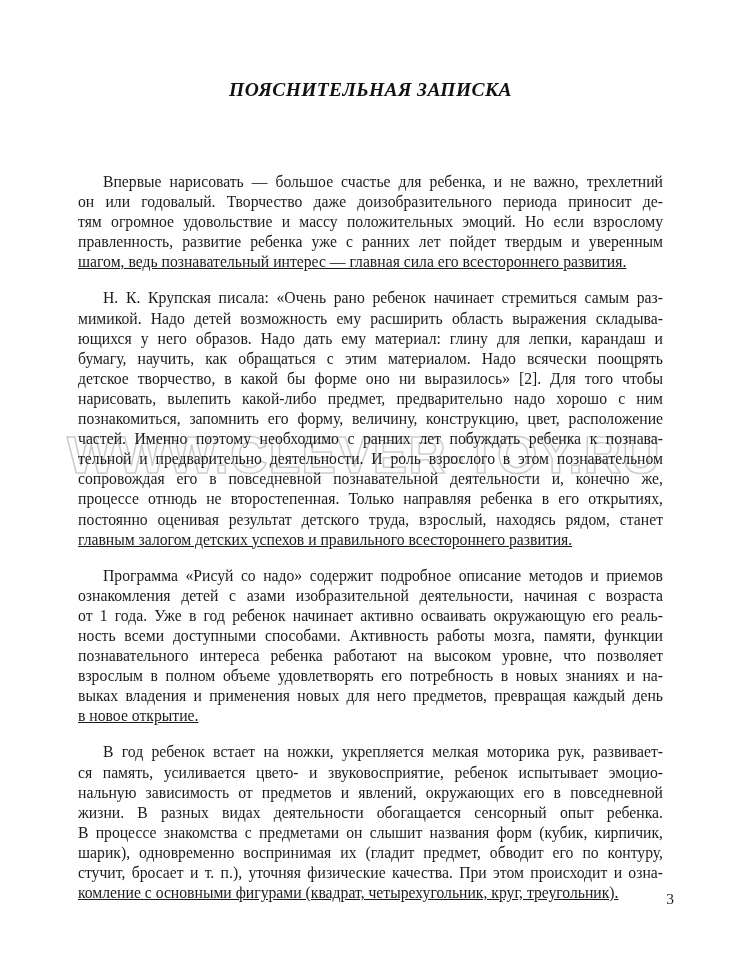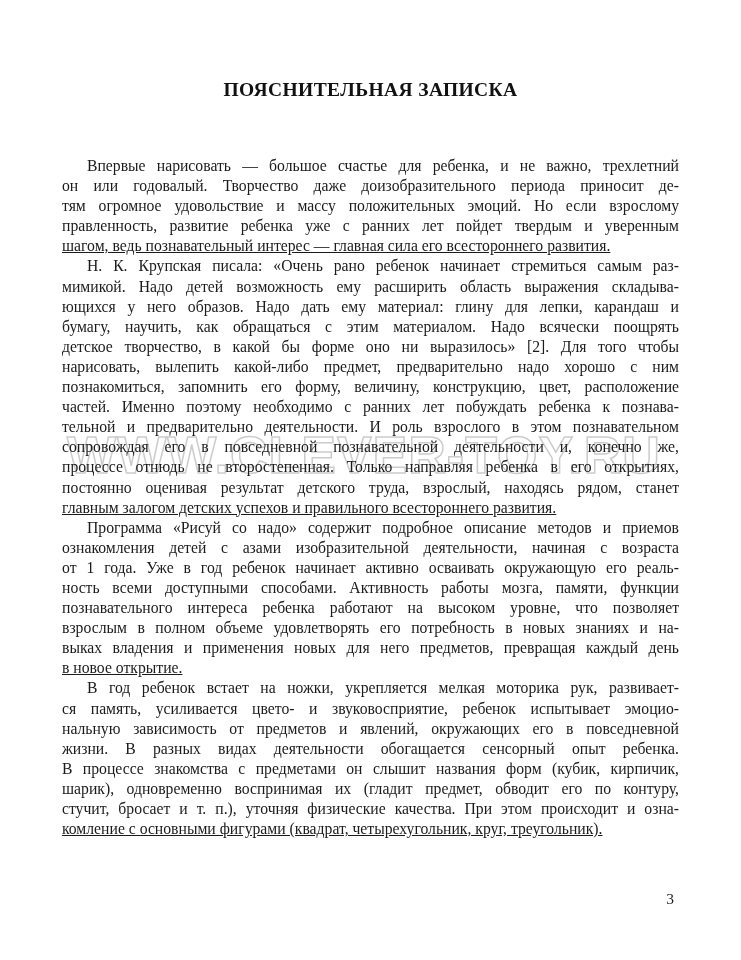"ПОЯСНИТЕЛЬНАЯ ЗАПИСКА" .title { font-style: none -> italic }
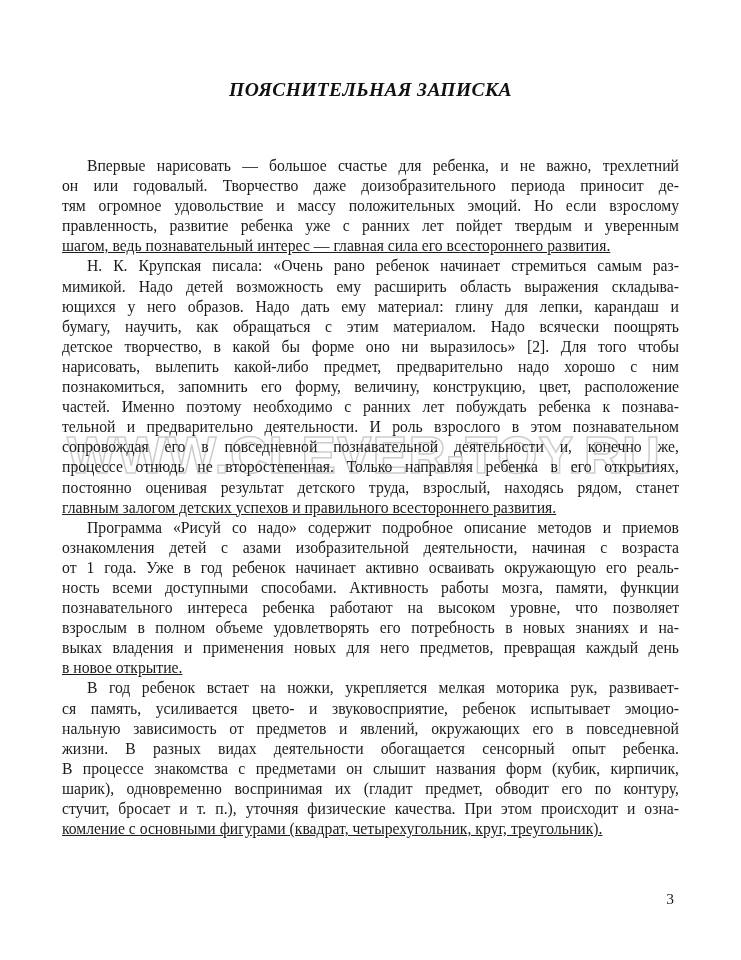"Впервые нарисовать — большое счастье" .paragraph { margin: 0 -> 16px }
